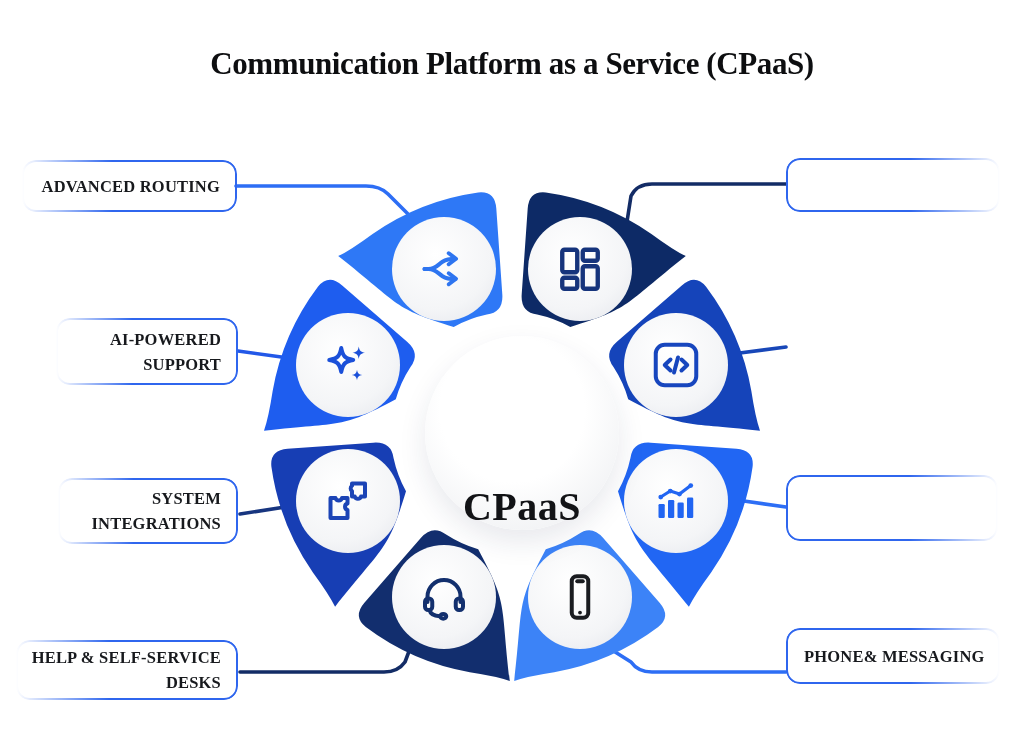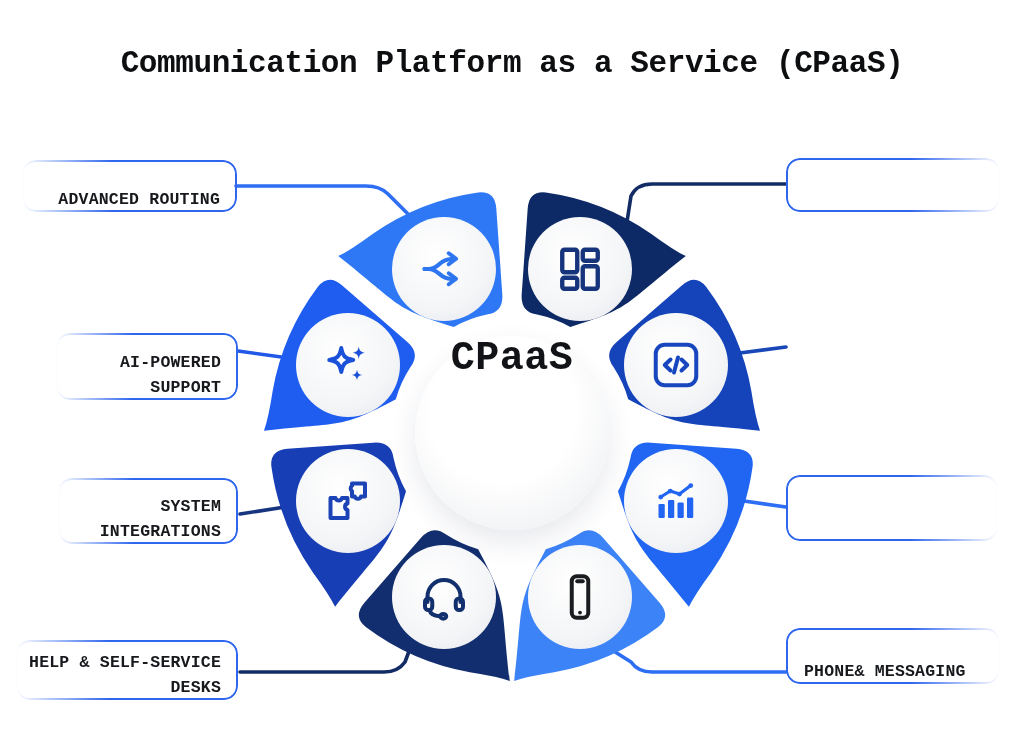"Communication Platform as a Service" .stage { font-family: Liberation Mono, monospace -> Liberation Serif, serif }
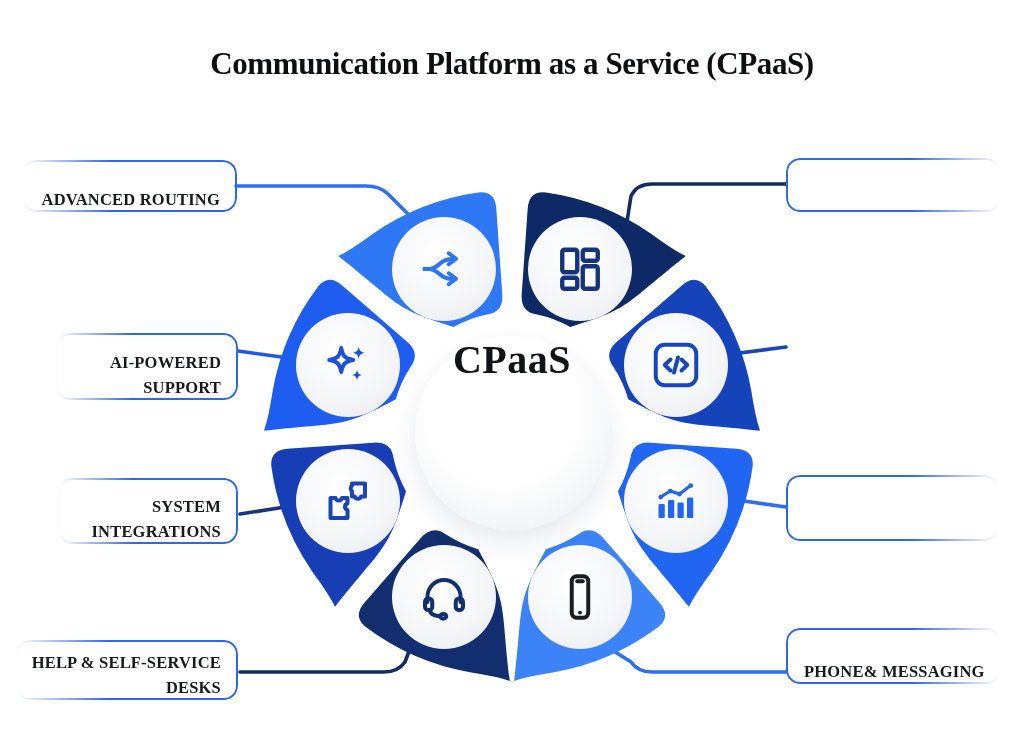"ADVANCED ROUTING" .label-box { align-items: flex-end -> center }
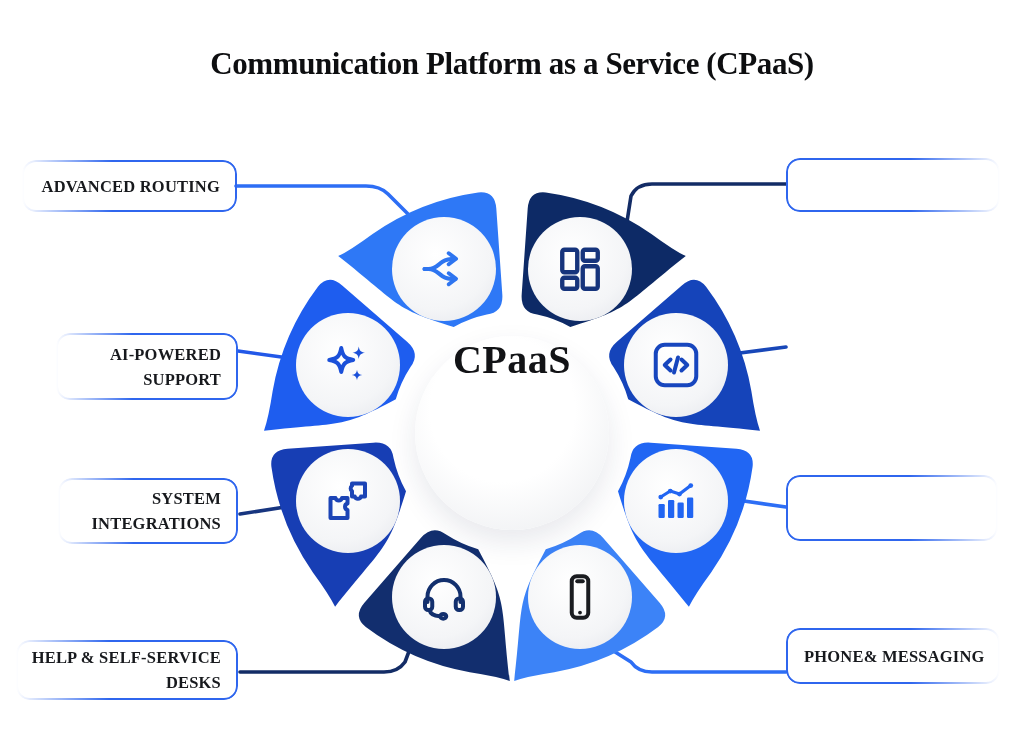"AI-POWERED" #lb-ai { top: 333px -> 318px }
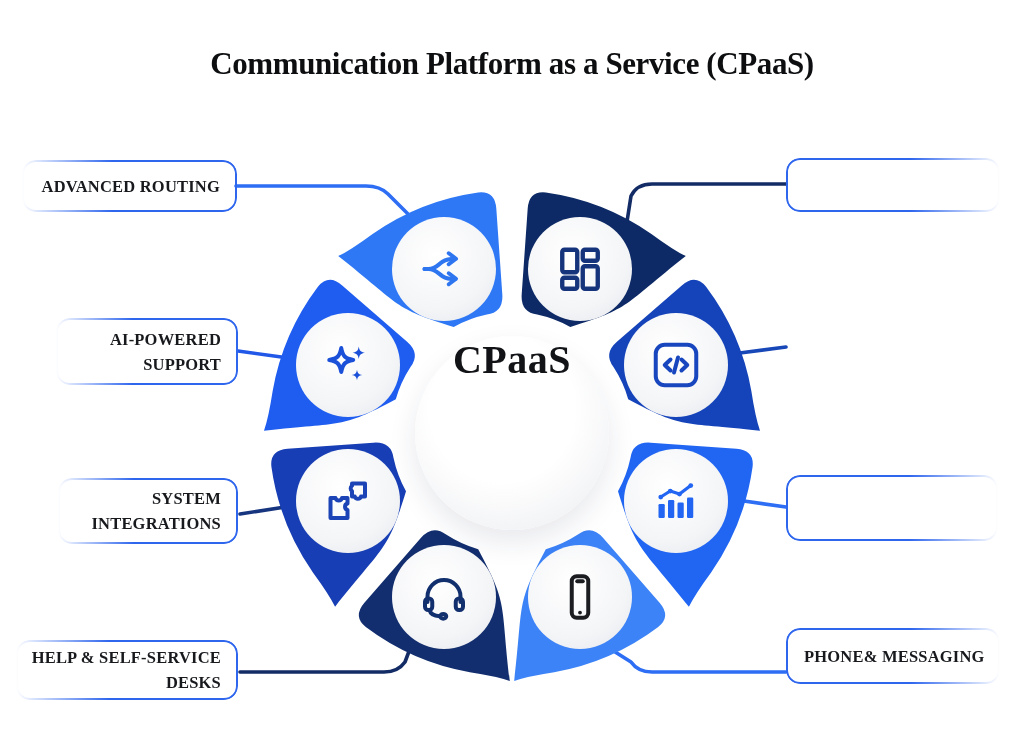"CPaaS" .center-circle { align-items: flex-start -> flex-end; left: 415px -> 425px }
